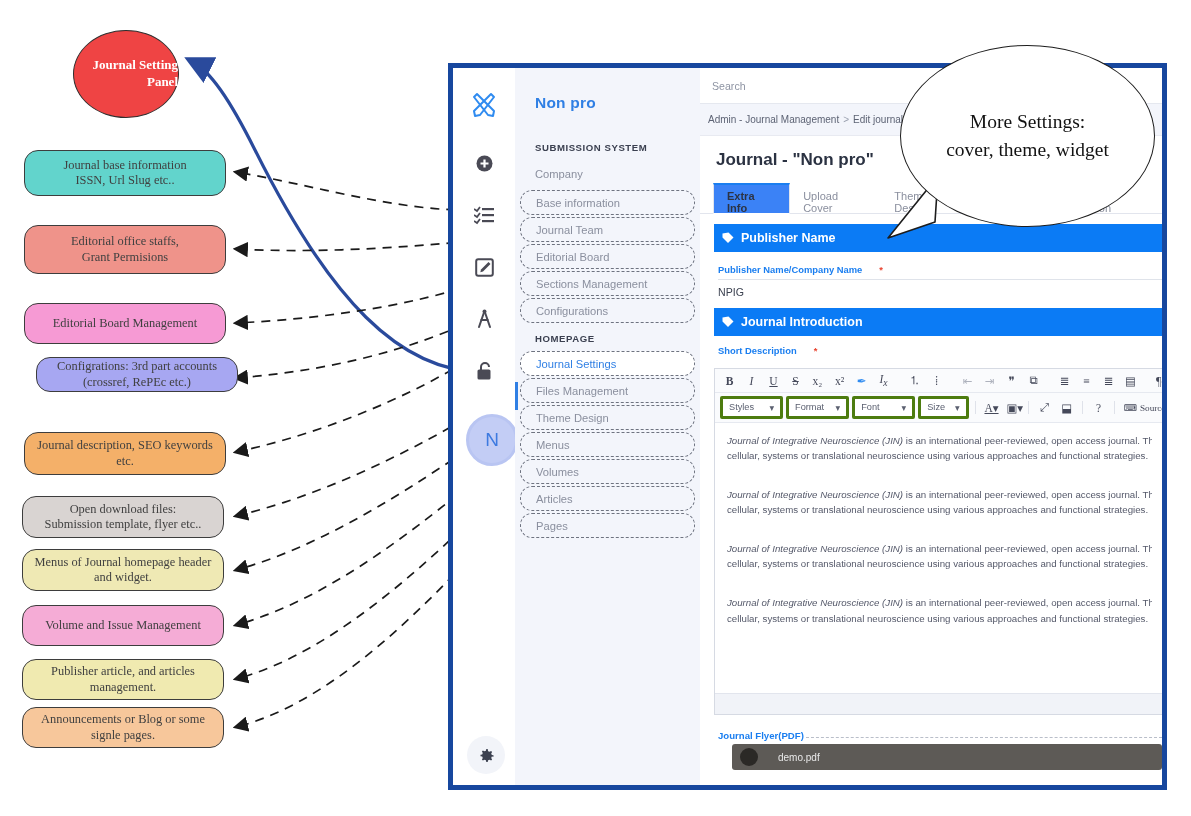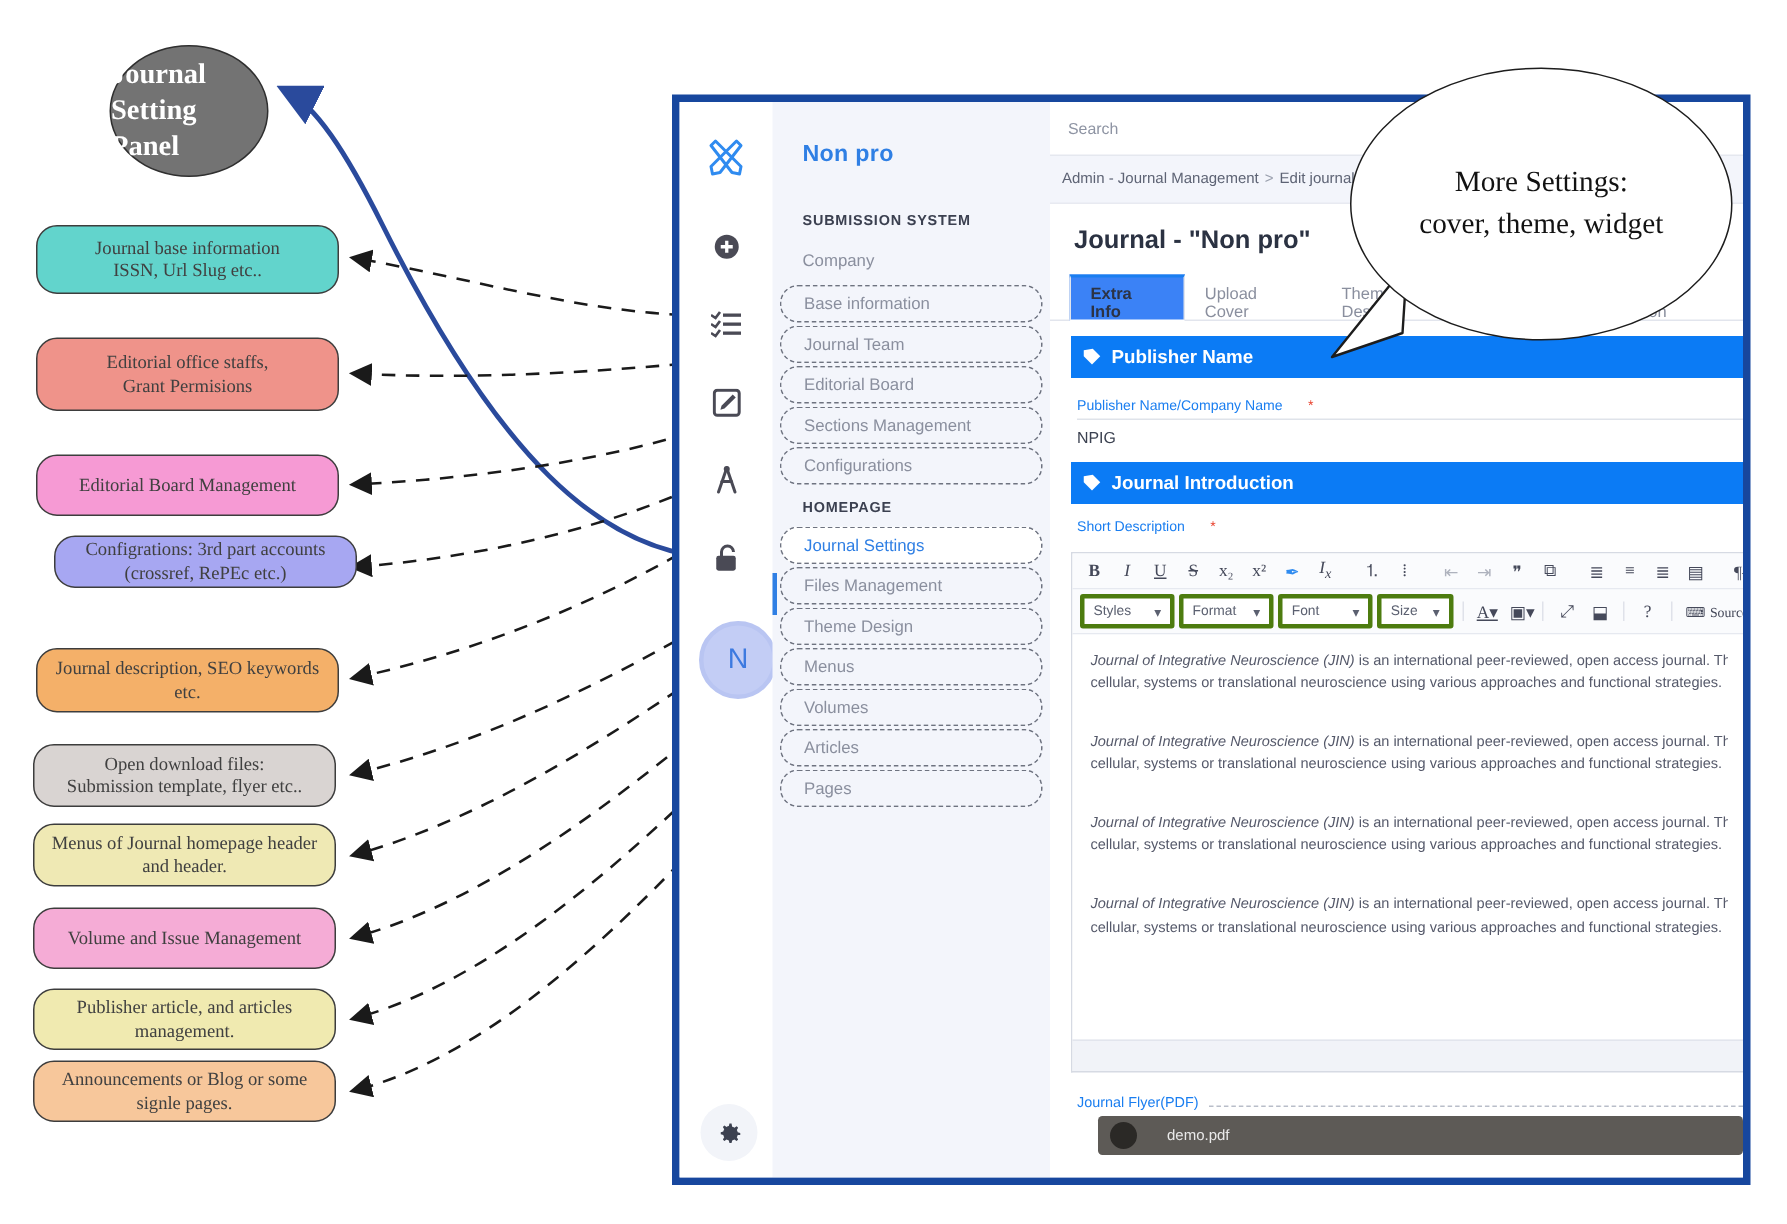"Journal Setting Panel" #root-circle { background: #737373 -> #ef4444; font-size: 19px -> 13px; text-align: left -> right }
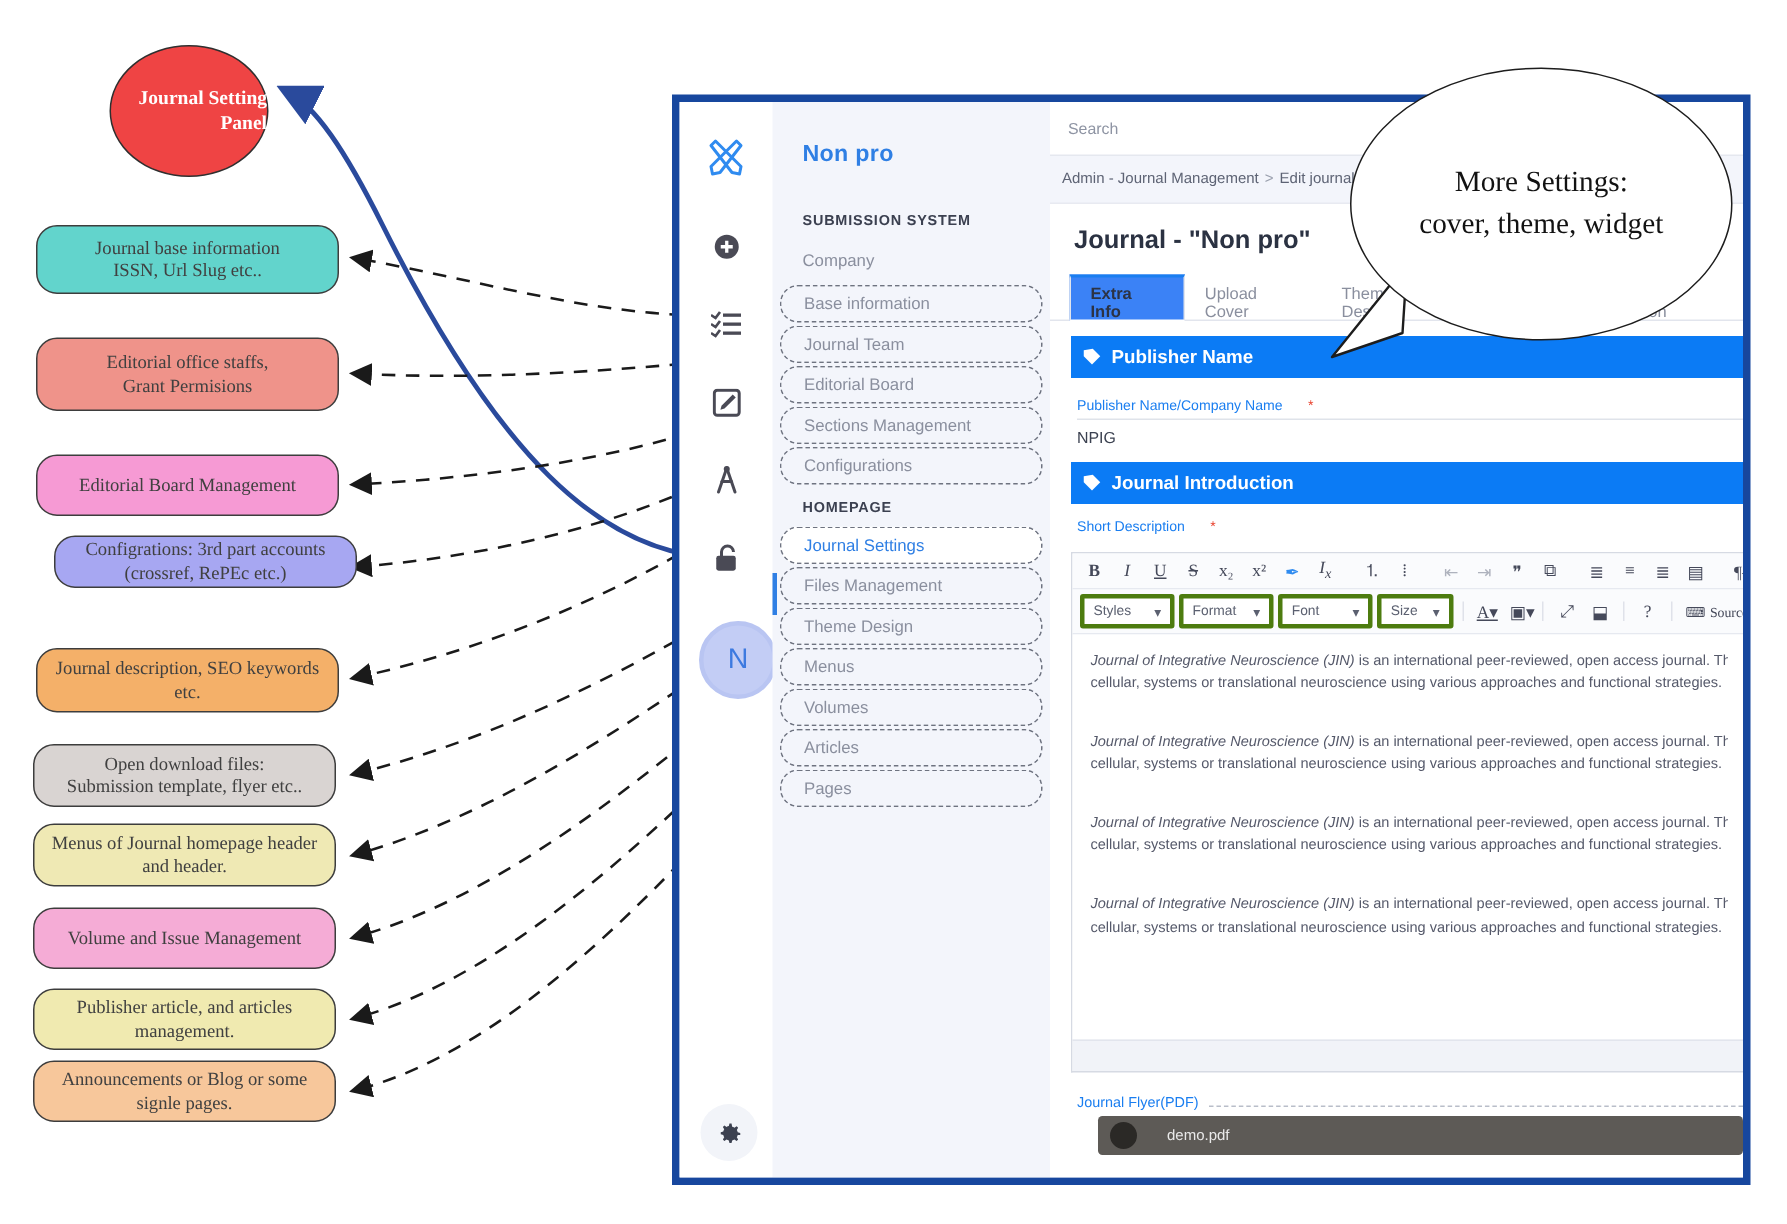"Publisher Name/Company Name" .fieldlabel { font-weight: normal -> bold }
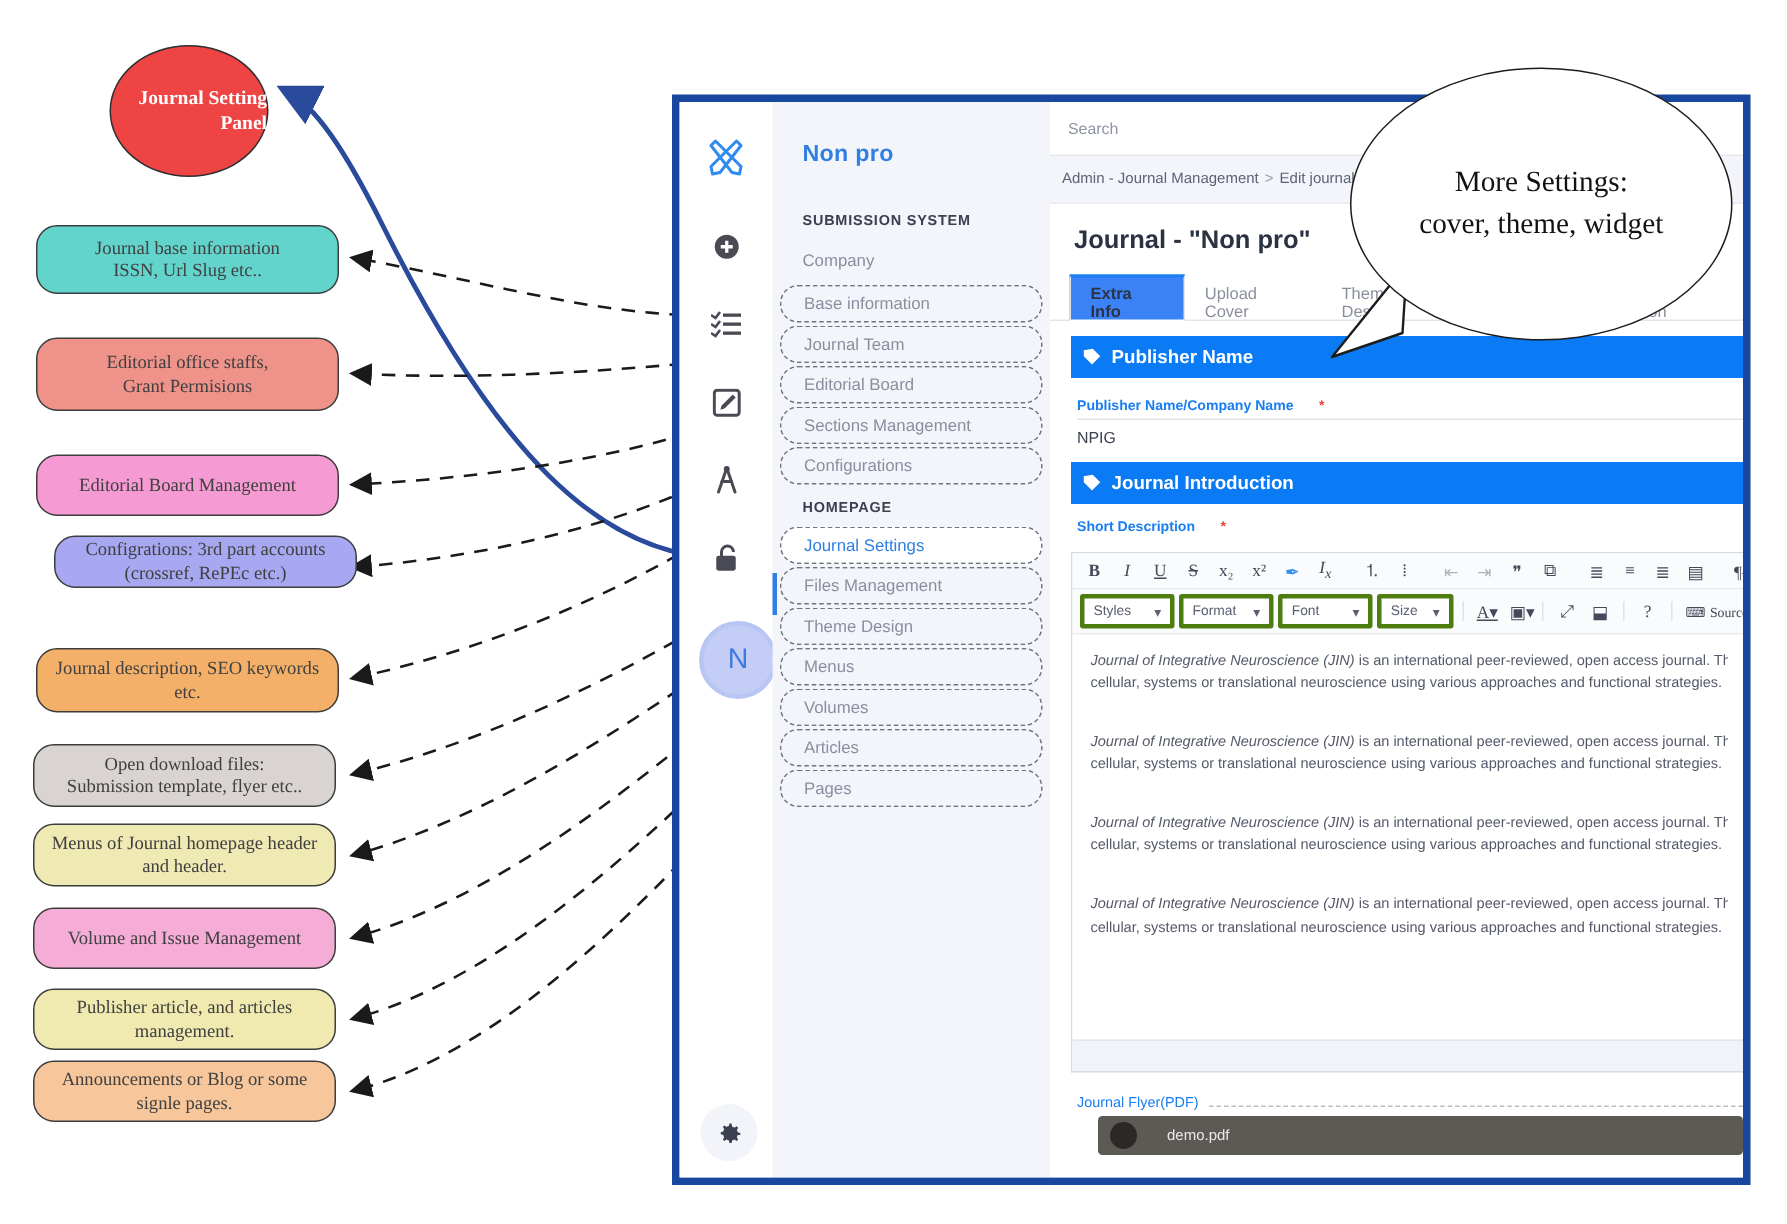"and header." span { text: header -> widget }
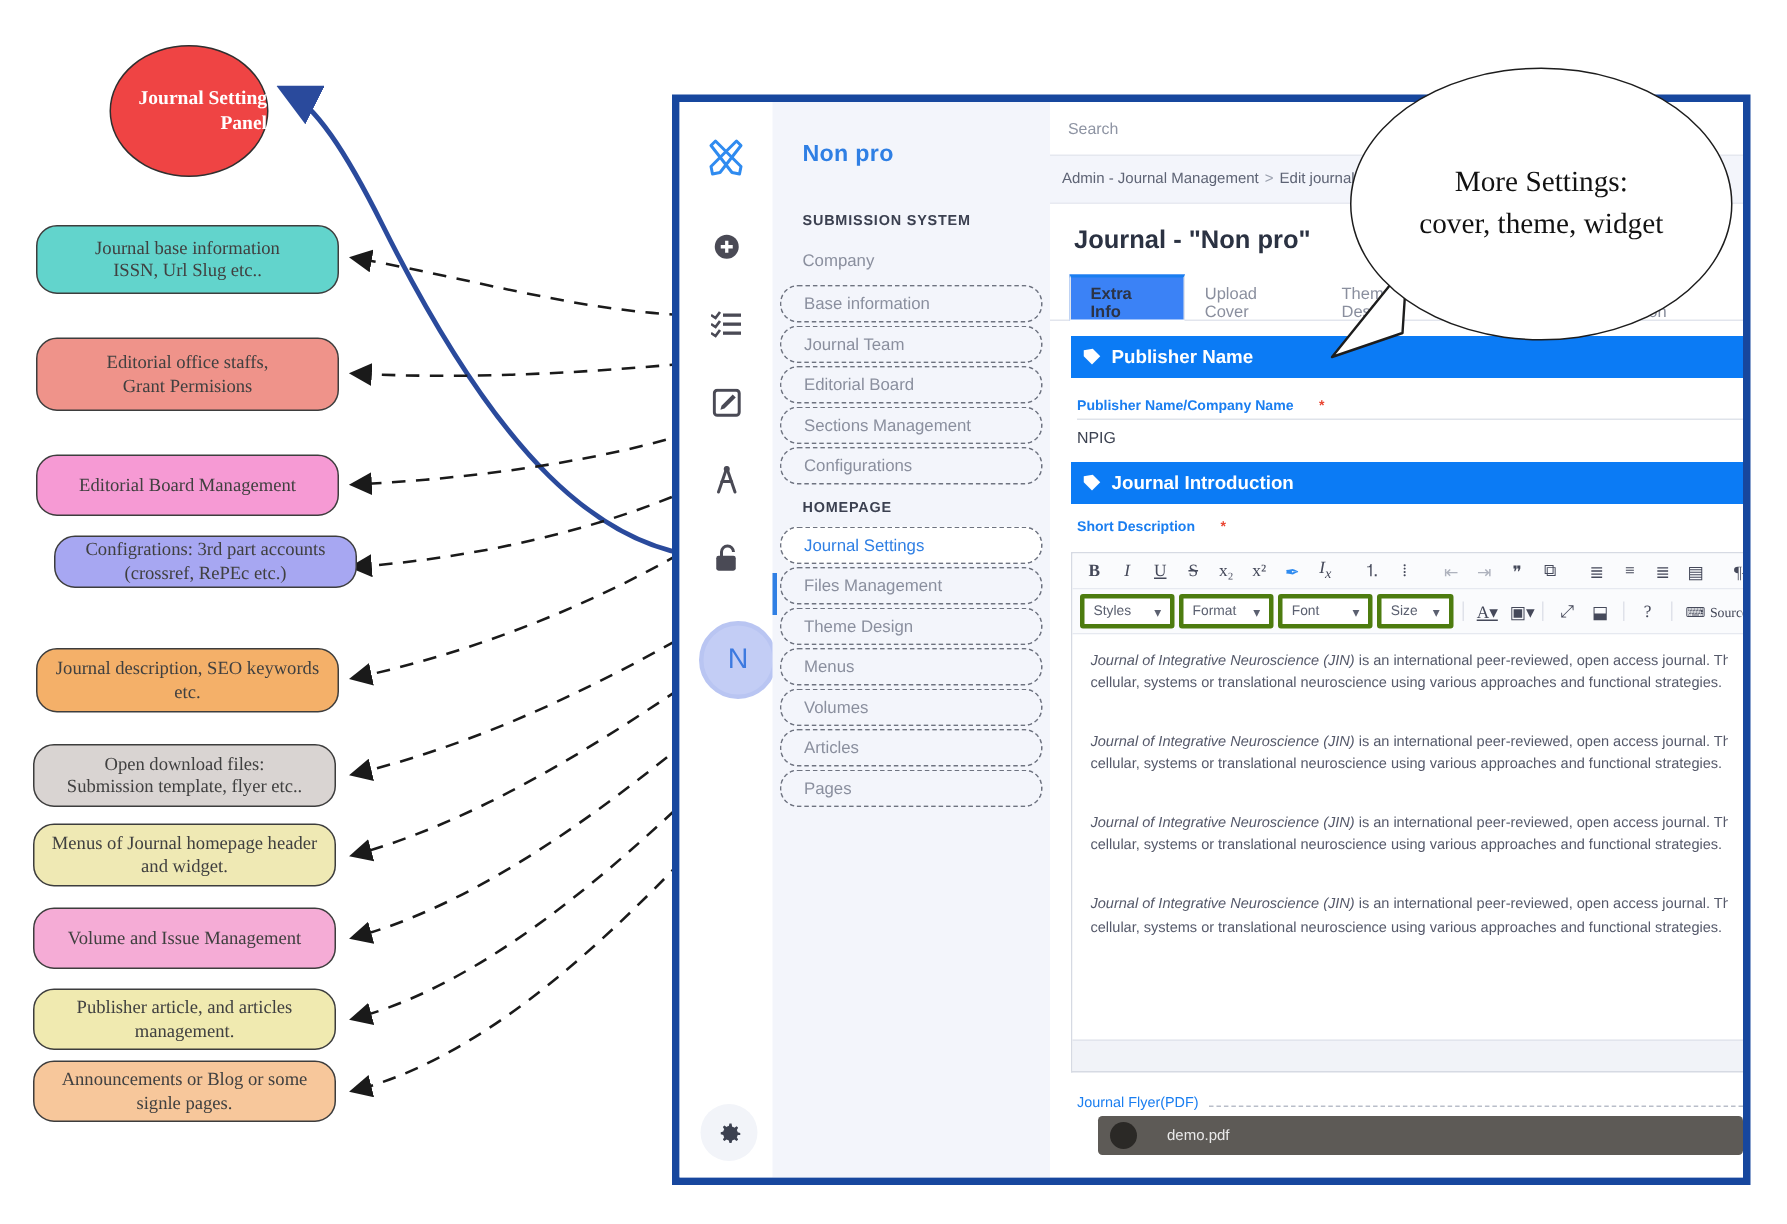"Journal Flyer(PDF)" #flyer-label { font-weight: normal -> bold }
